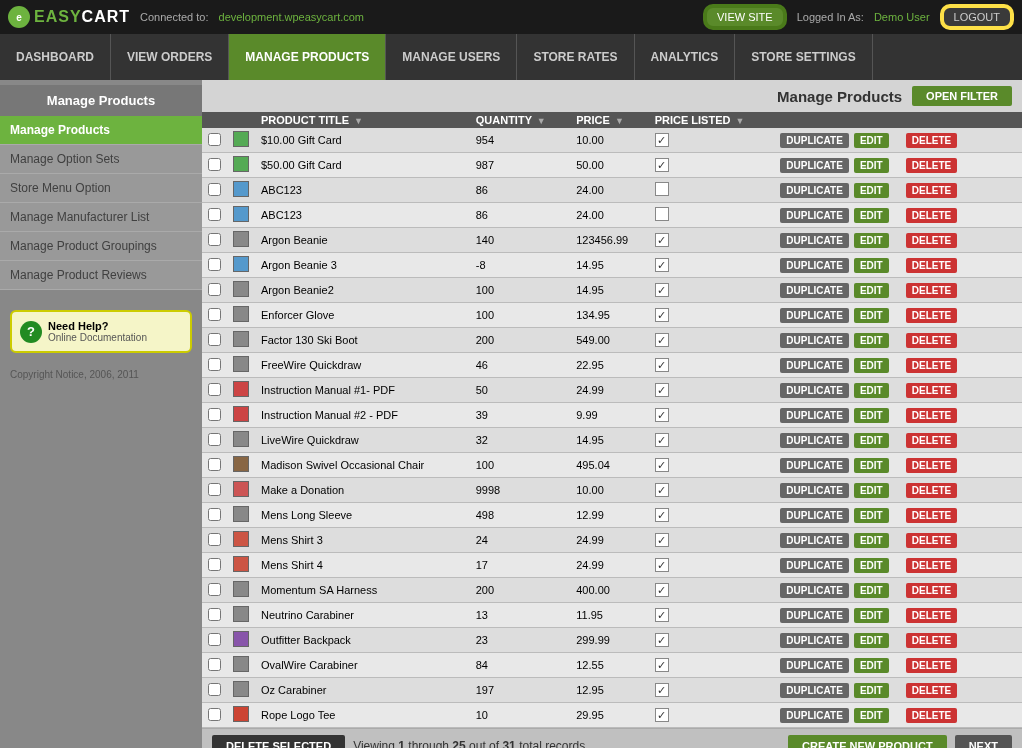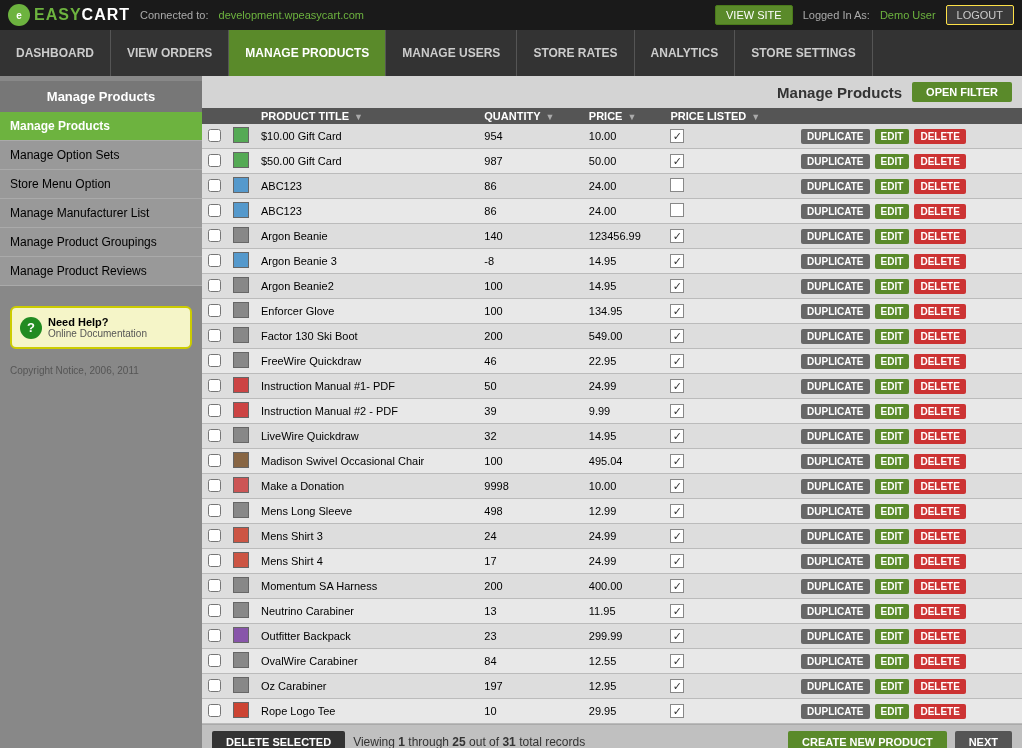"VIEW SITE" .header-btn { border: 1px solid #fde047 -> 4px solid #fde047; border-radius: 2px -> 10px }
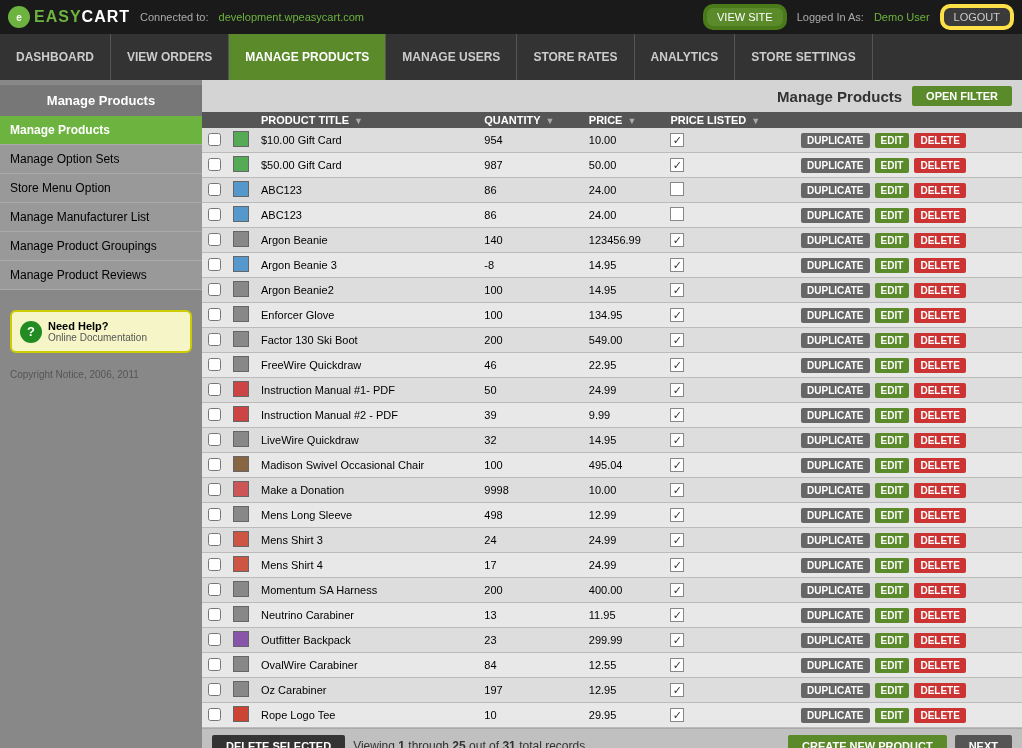"DELETE" .btn-del { margin: 0 1px -> 0 13px }
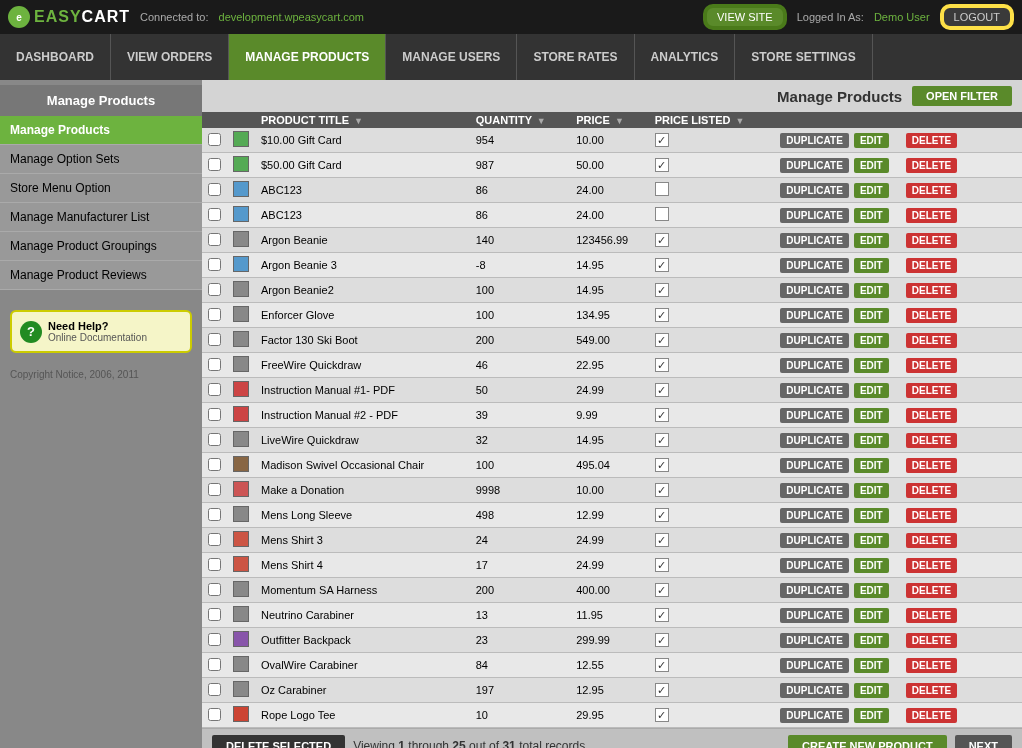"Manage Option Sets" .sidebar-item { color: #000000 -> #404040 }
